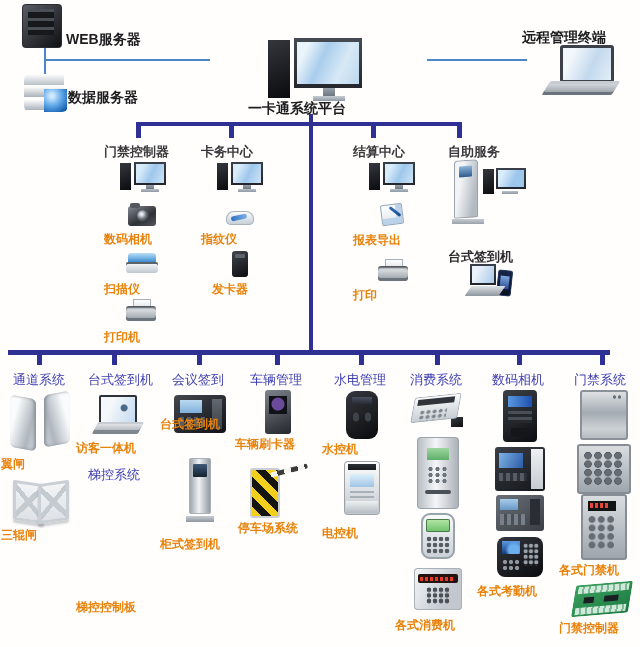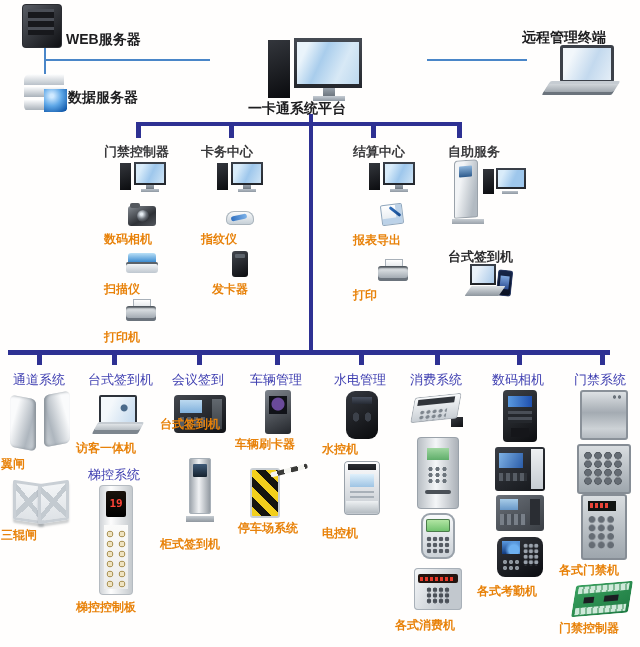"19" div.ic { html: <div> <span>19</span> </div> -> none }
